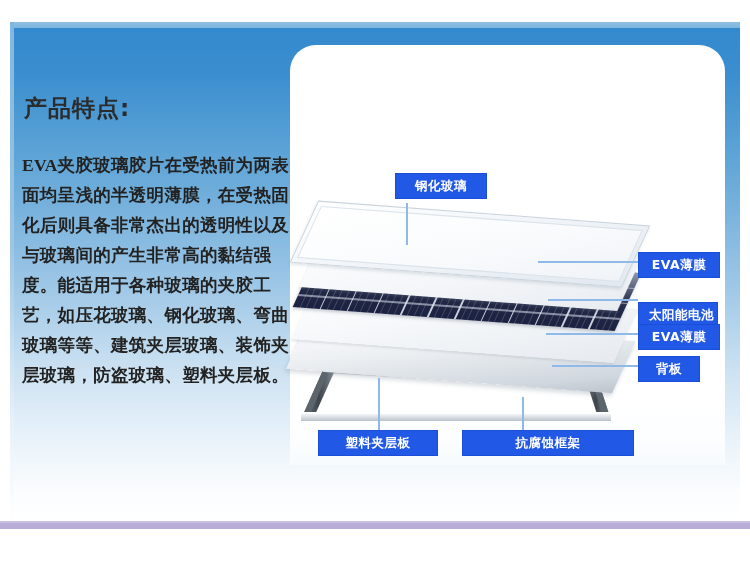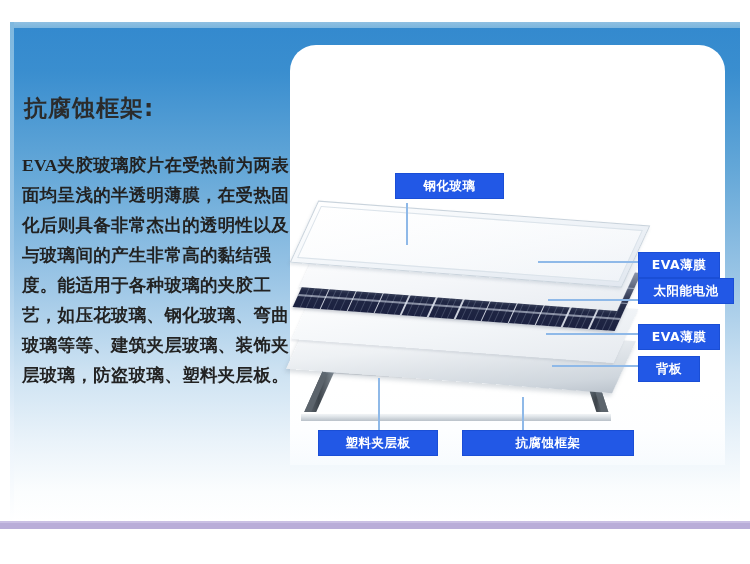"抗腐蚀框架:" div { text: 抗腐蚀框架 -> 产品特点 }
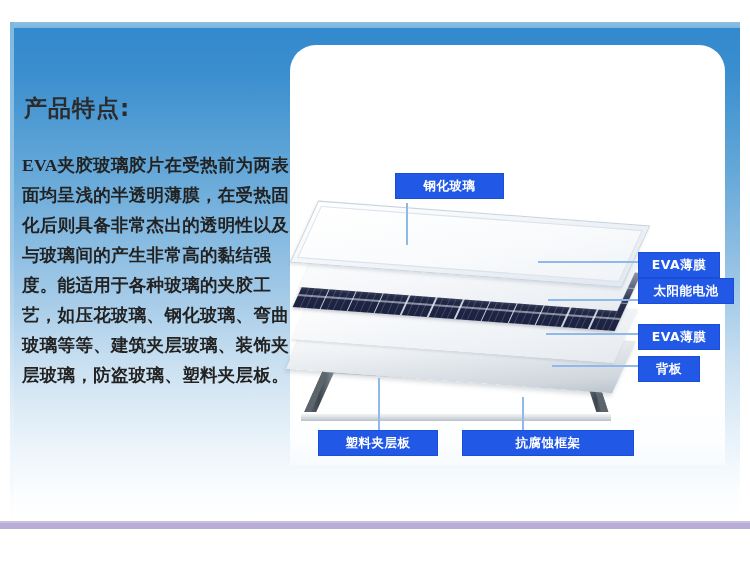"钢化玻璃" div.label { width: 109px -> 92px }
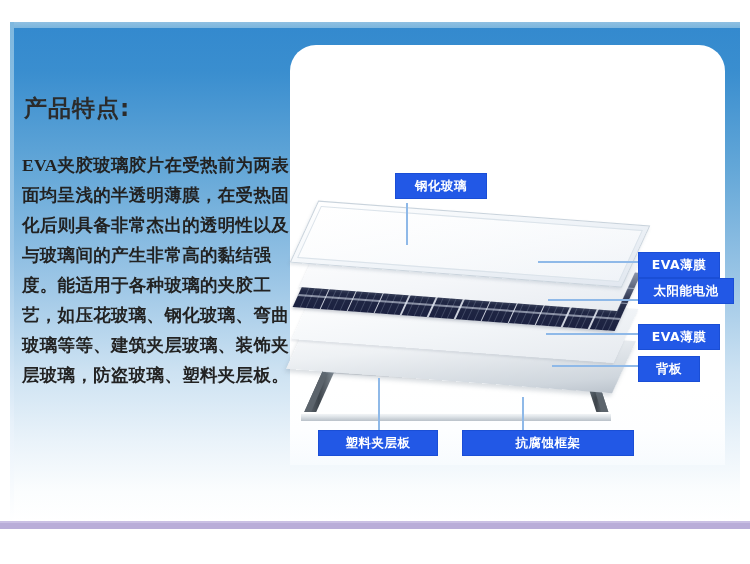"太阳能电池" div.label { top: 233px -> 257px; width: 96px -> 80px }
